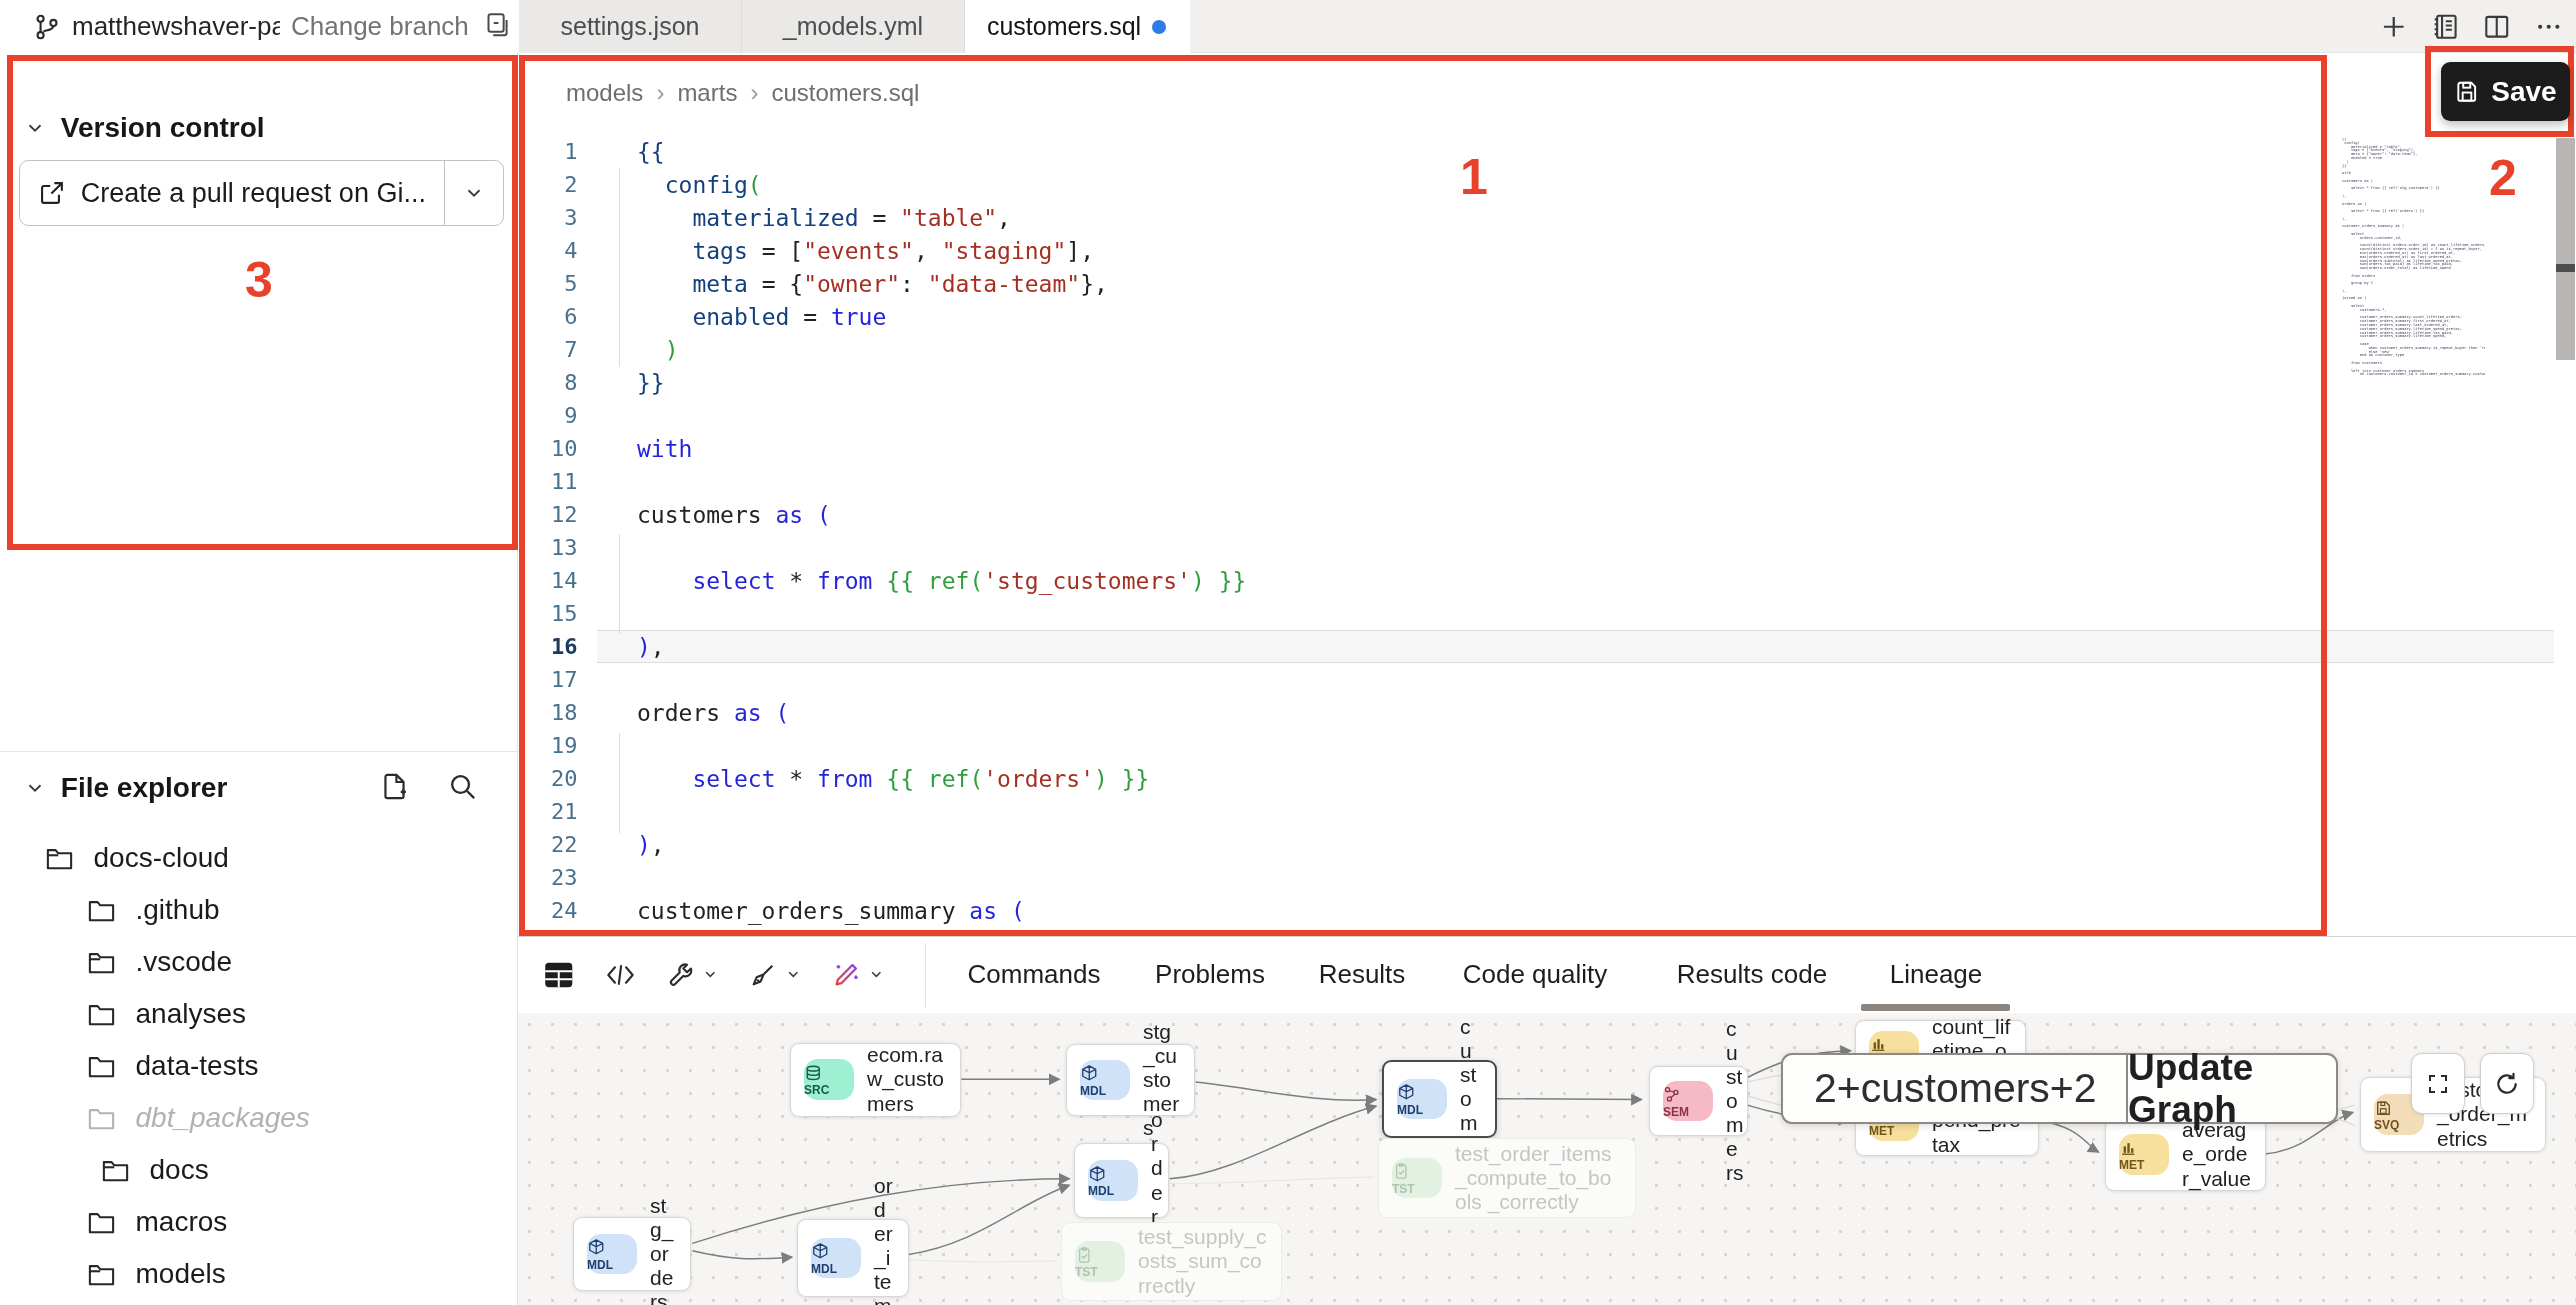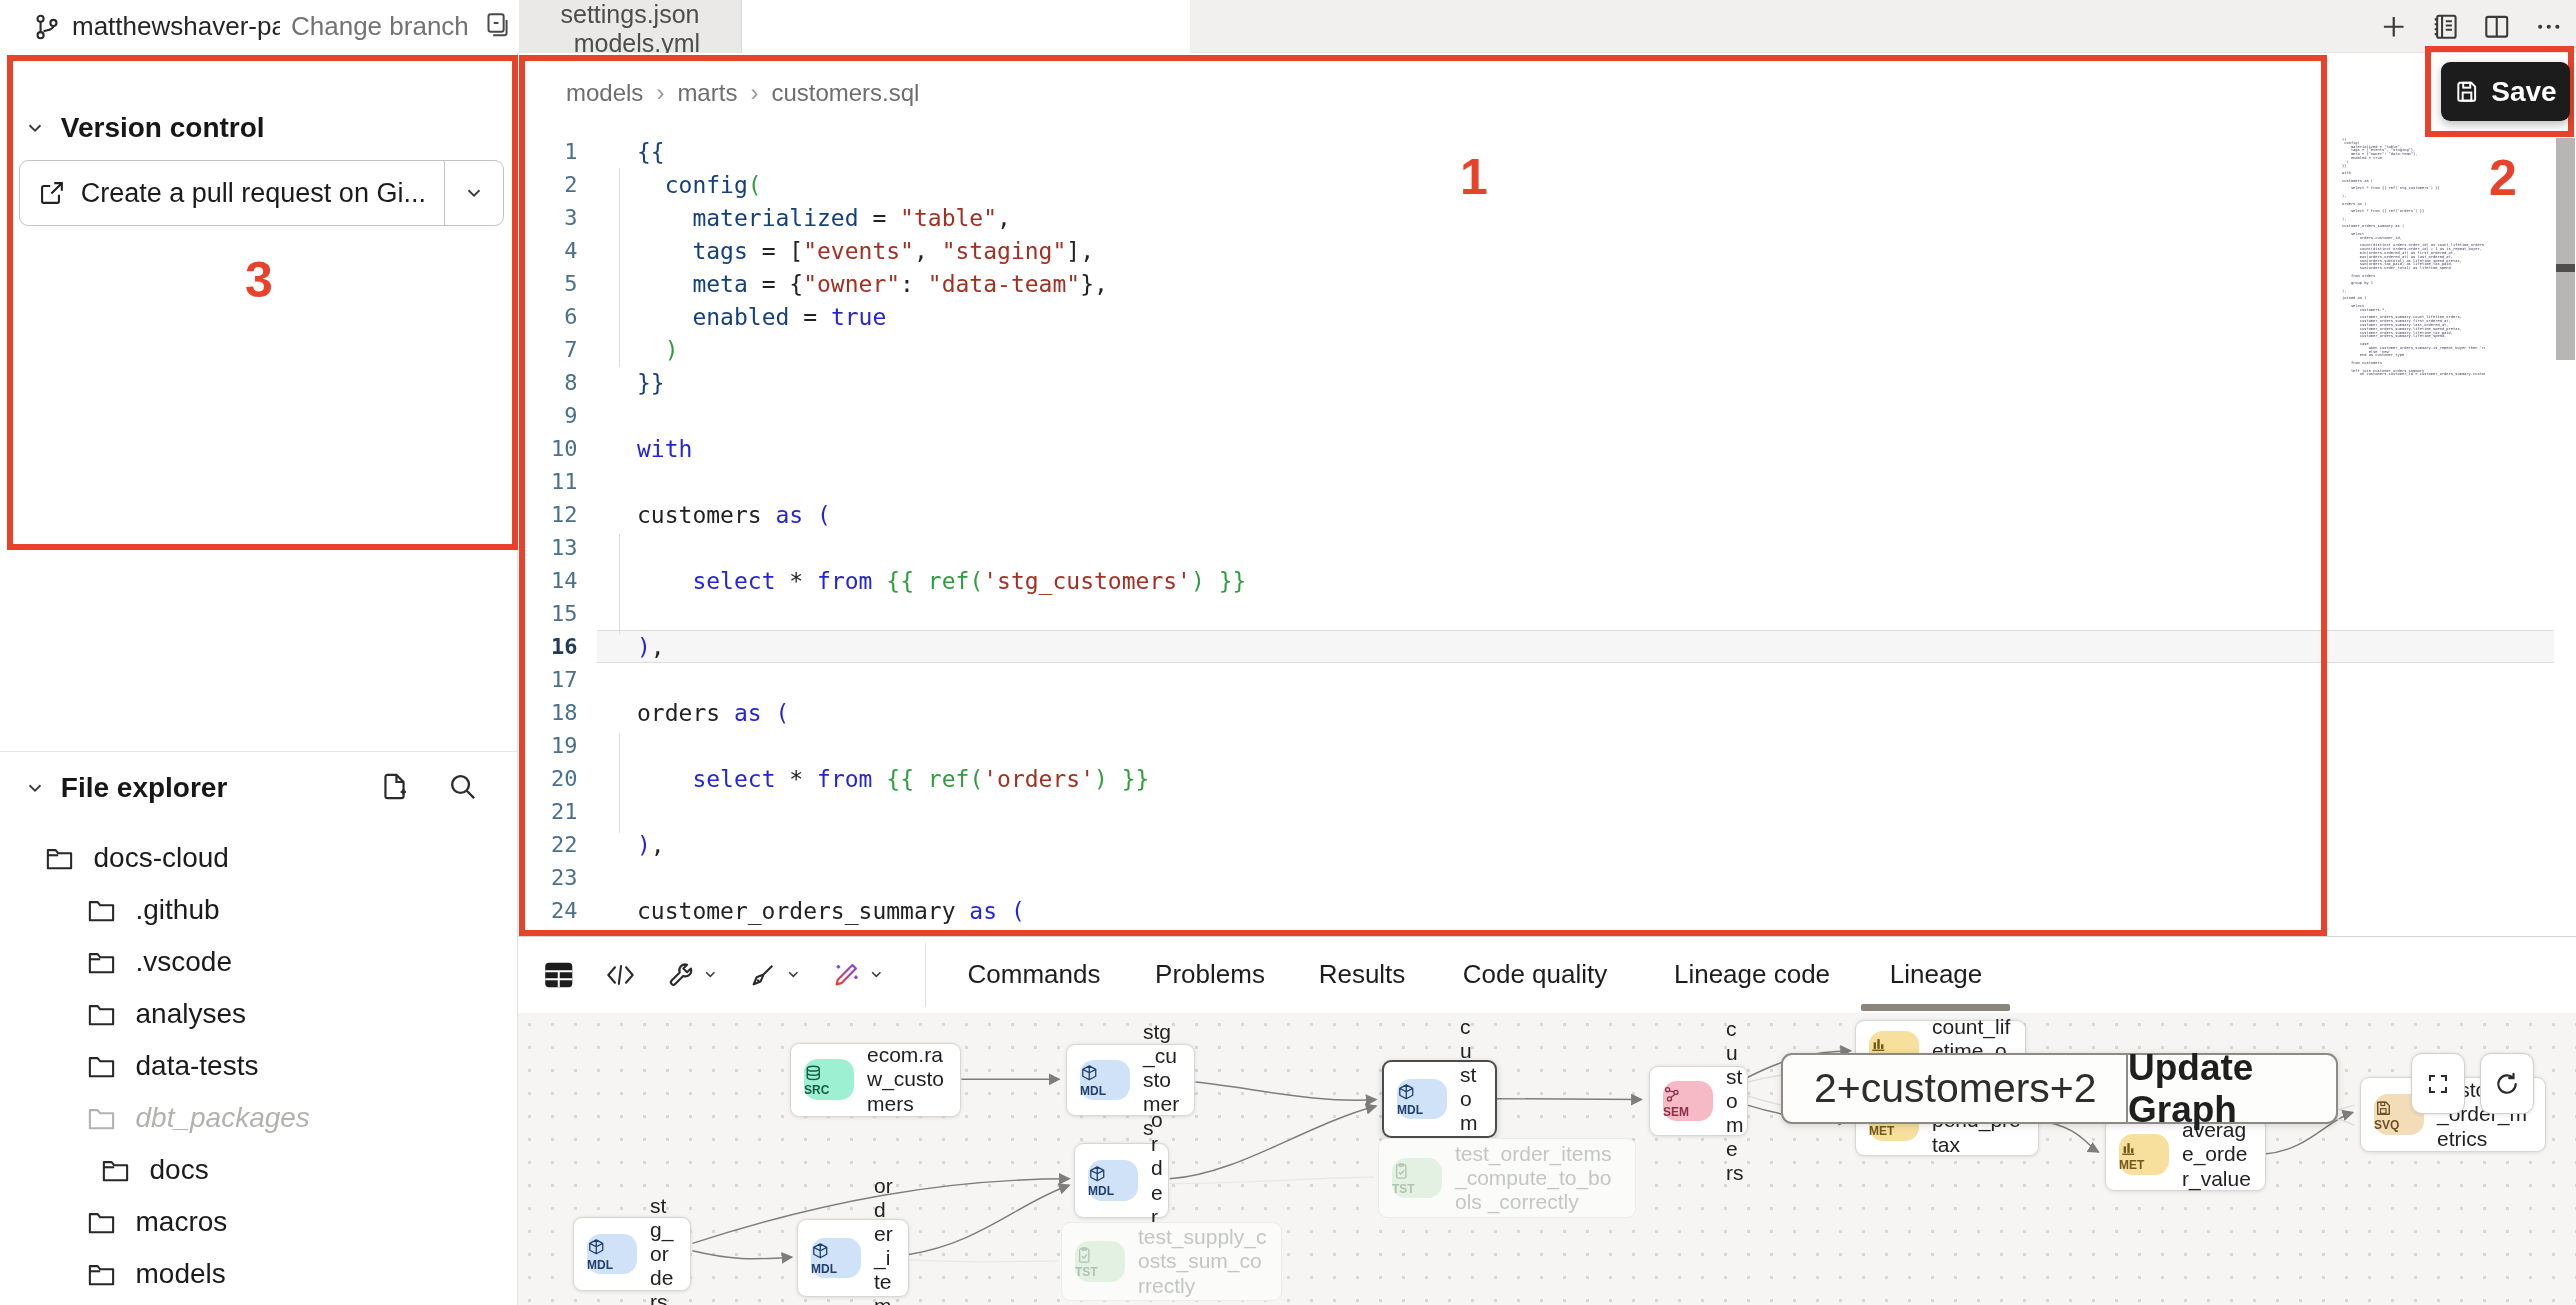"settings.json" .tabs { flex-direction: column -> none }
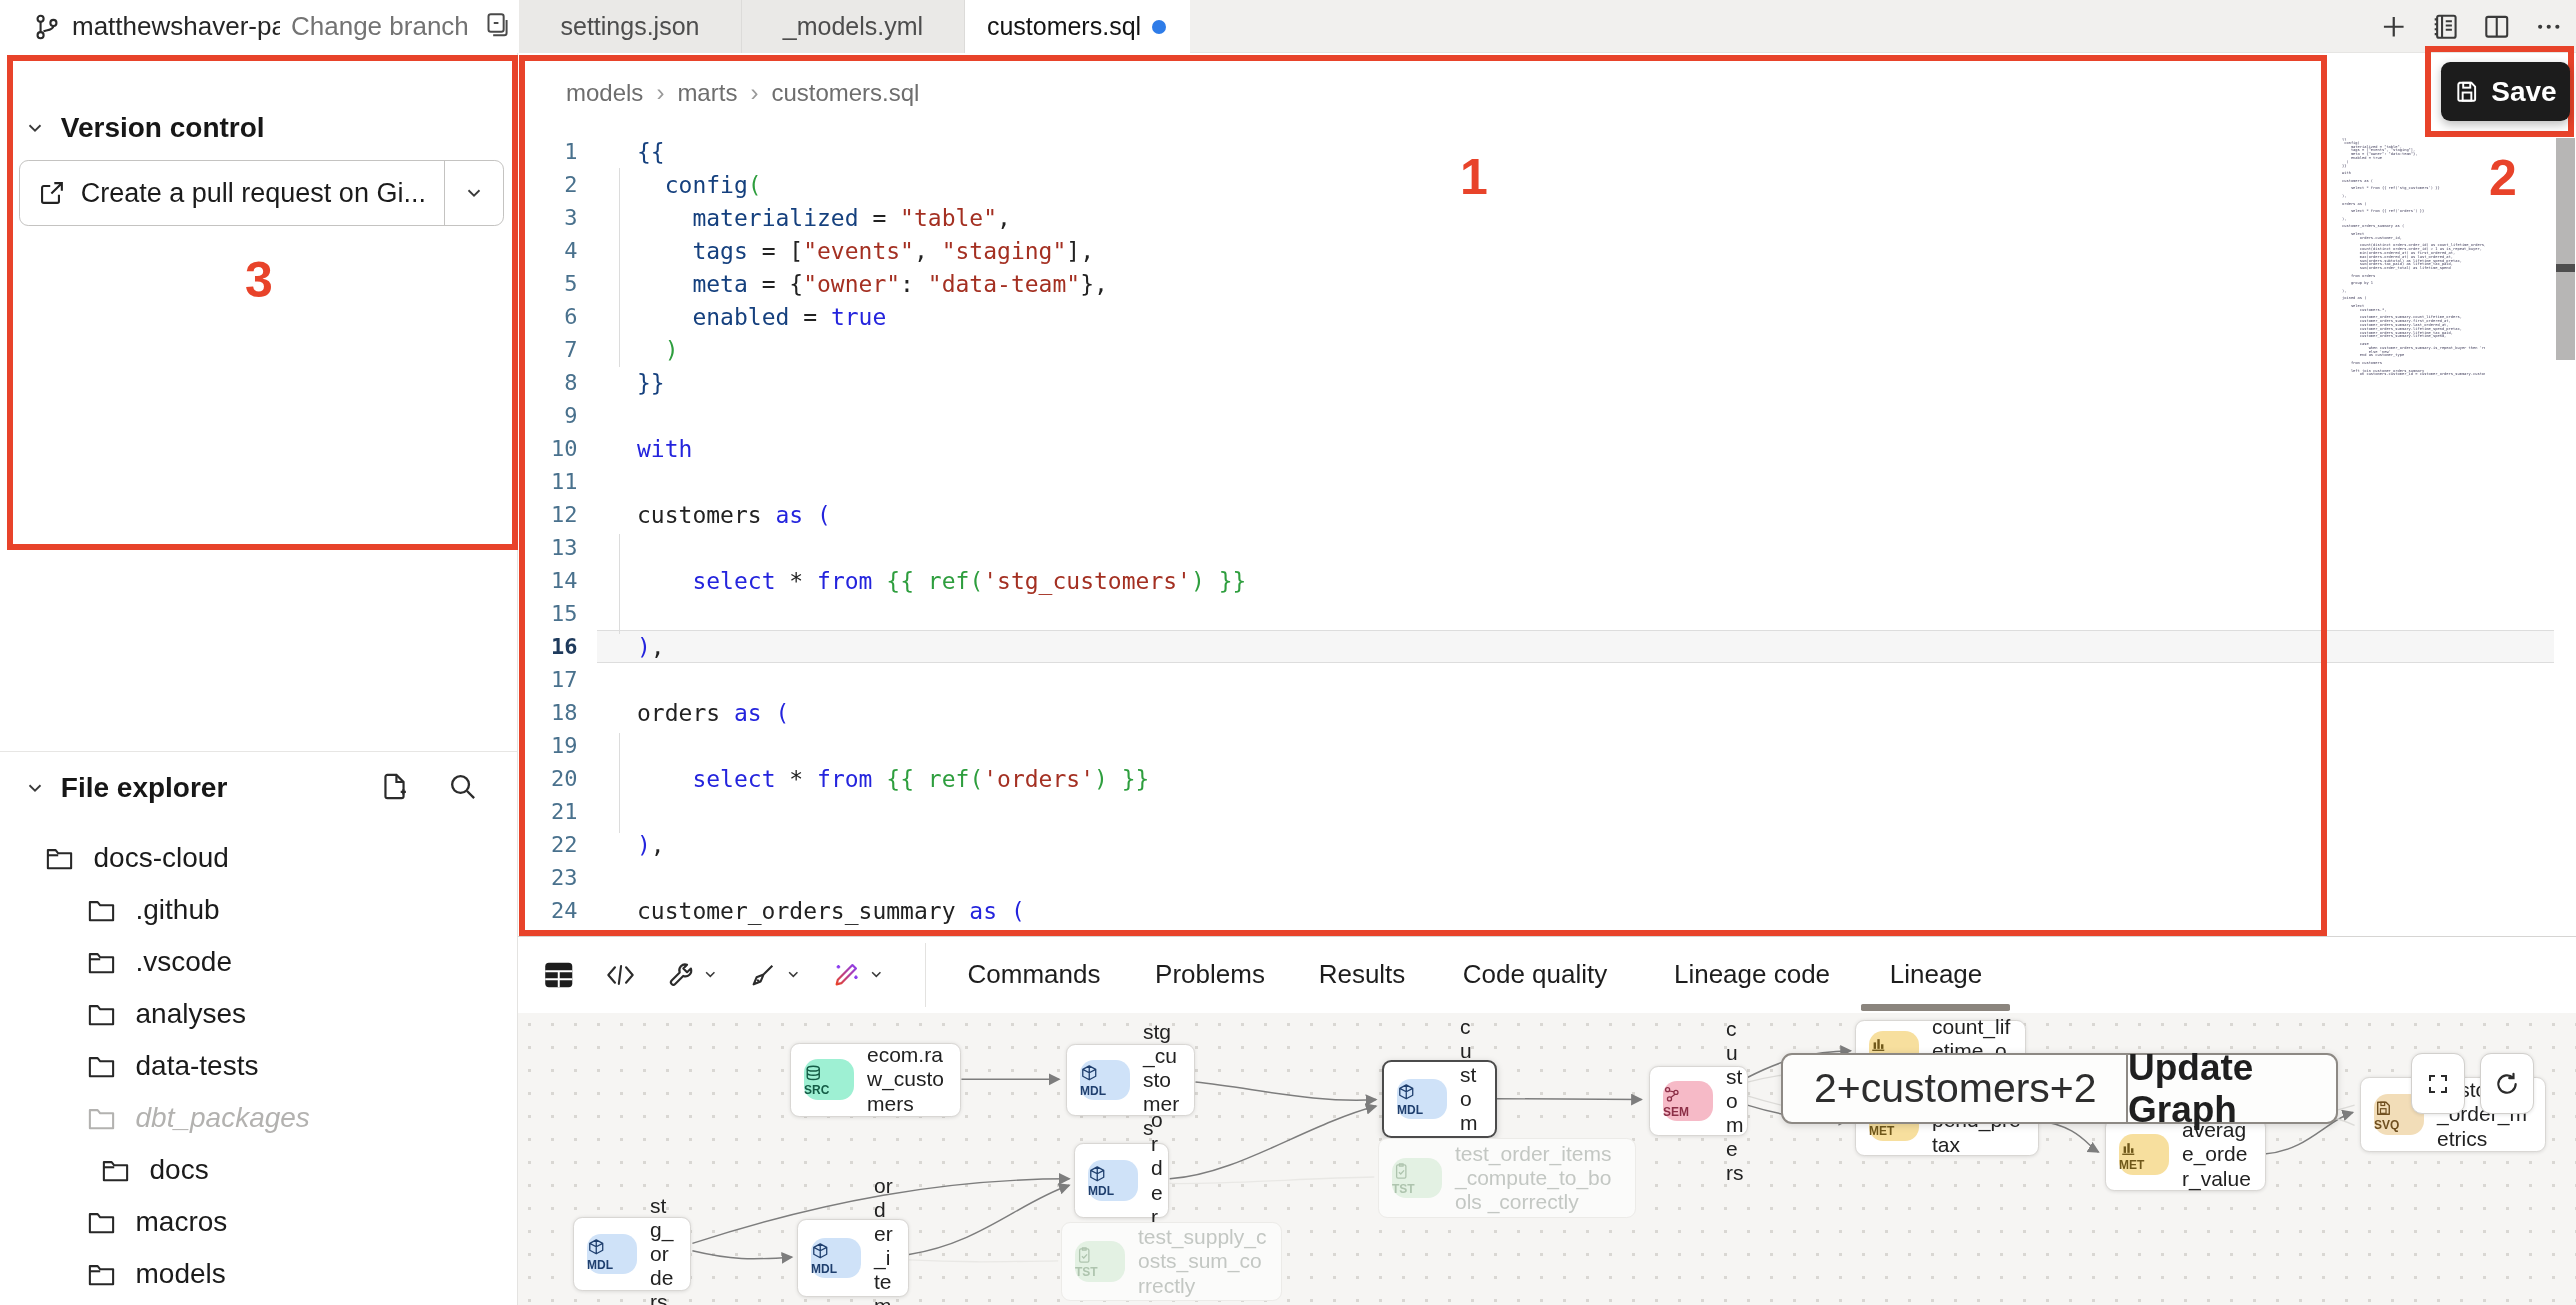"Lineage code" div.bp-tab { text: Lineage -> Results }
